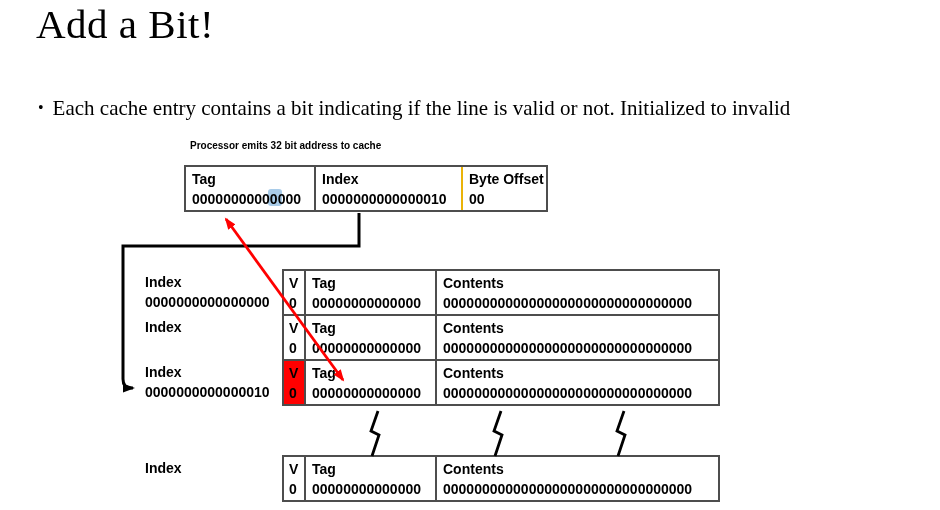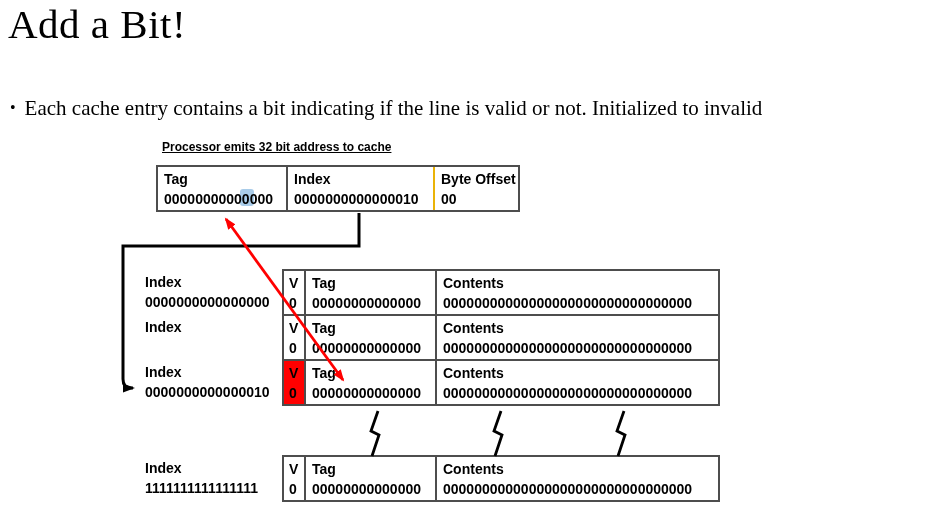"Add a Bit!" .abs { margin-left: none -> 28px }
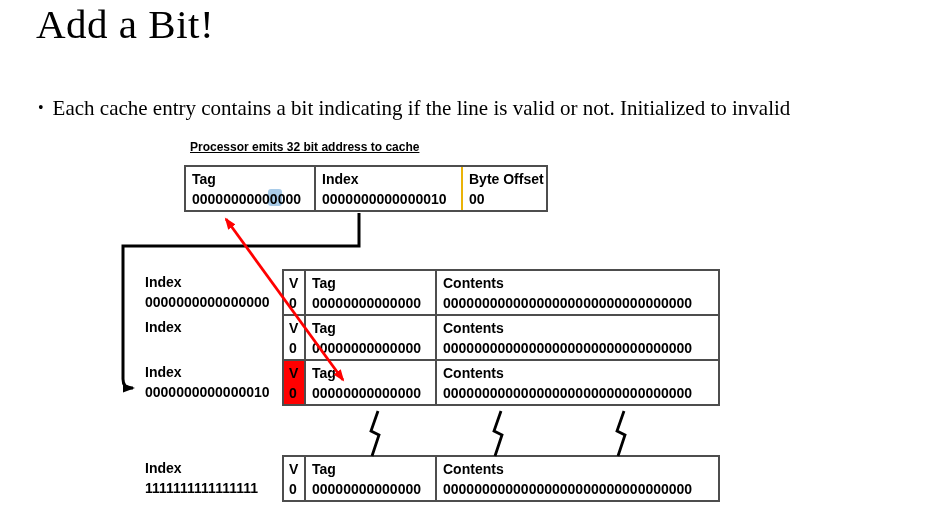"Processor emits 32 bit address" .caption { font-size: 12px -> 10px; text-decoration: underline -> none }
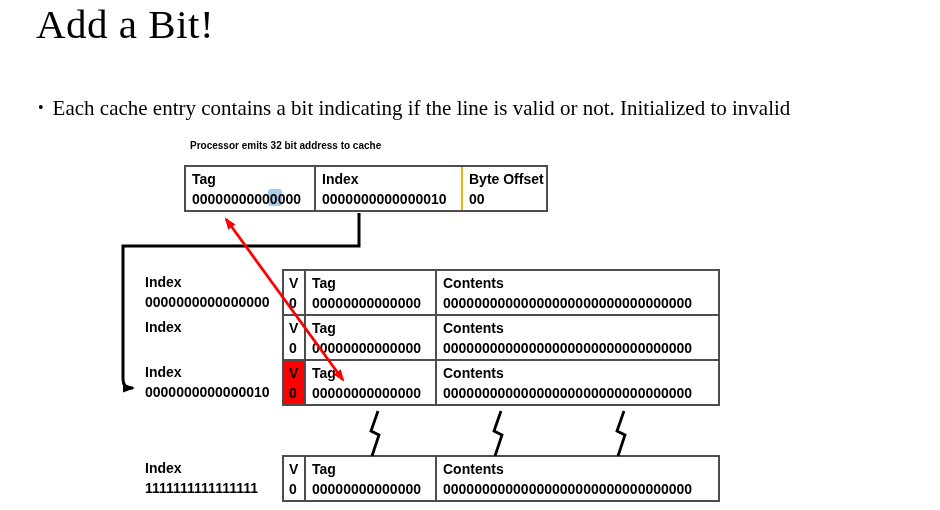"1111111111111111" div.val { html: <div>1111111111111111</div> -> none }
